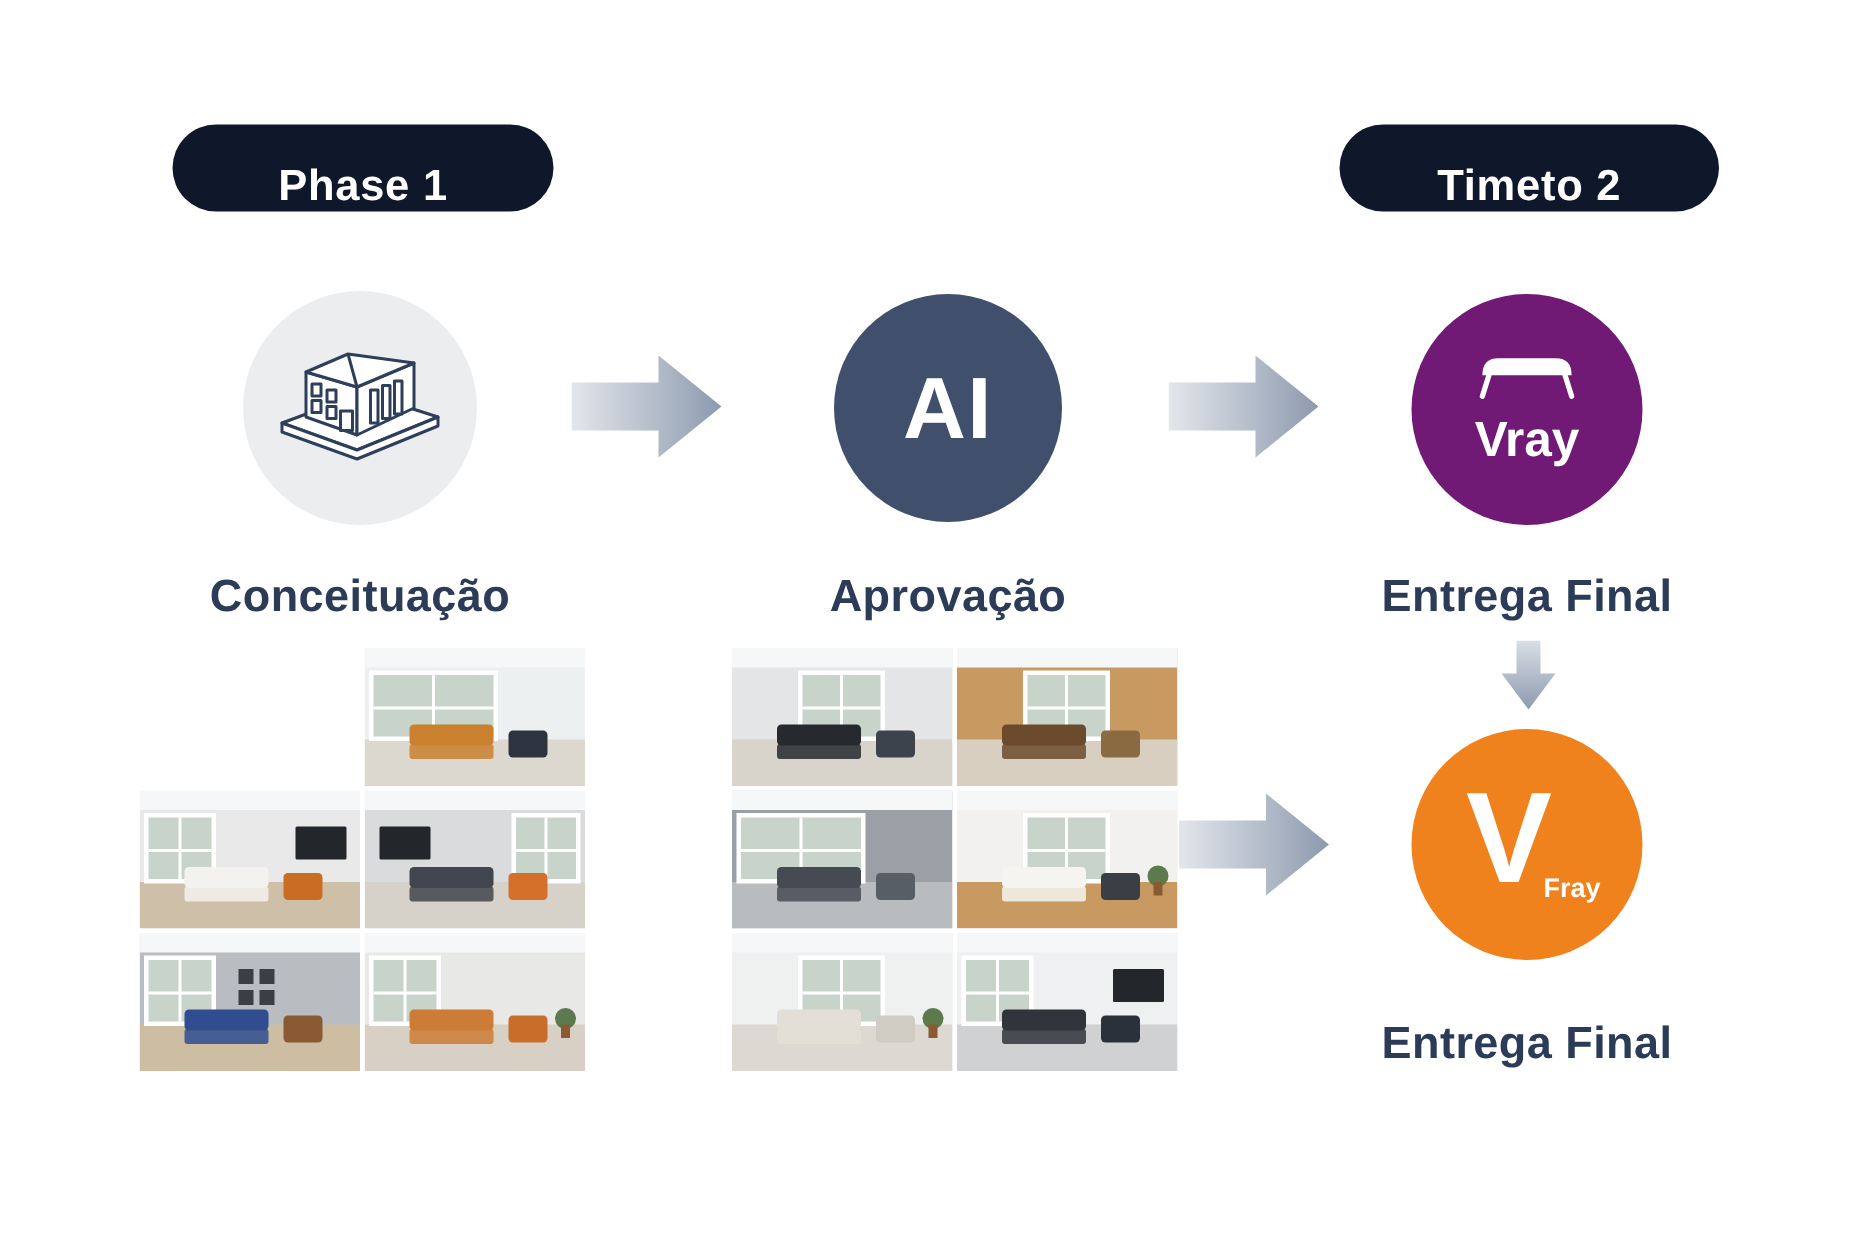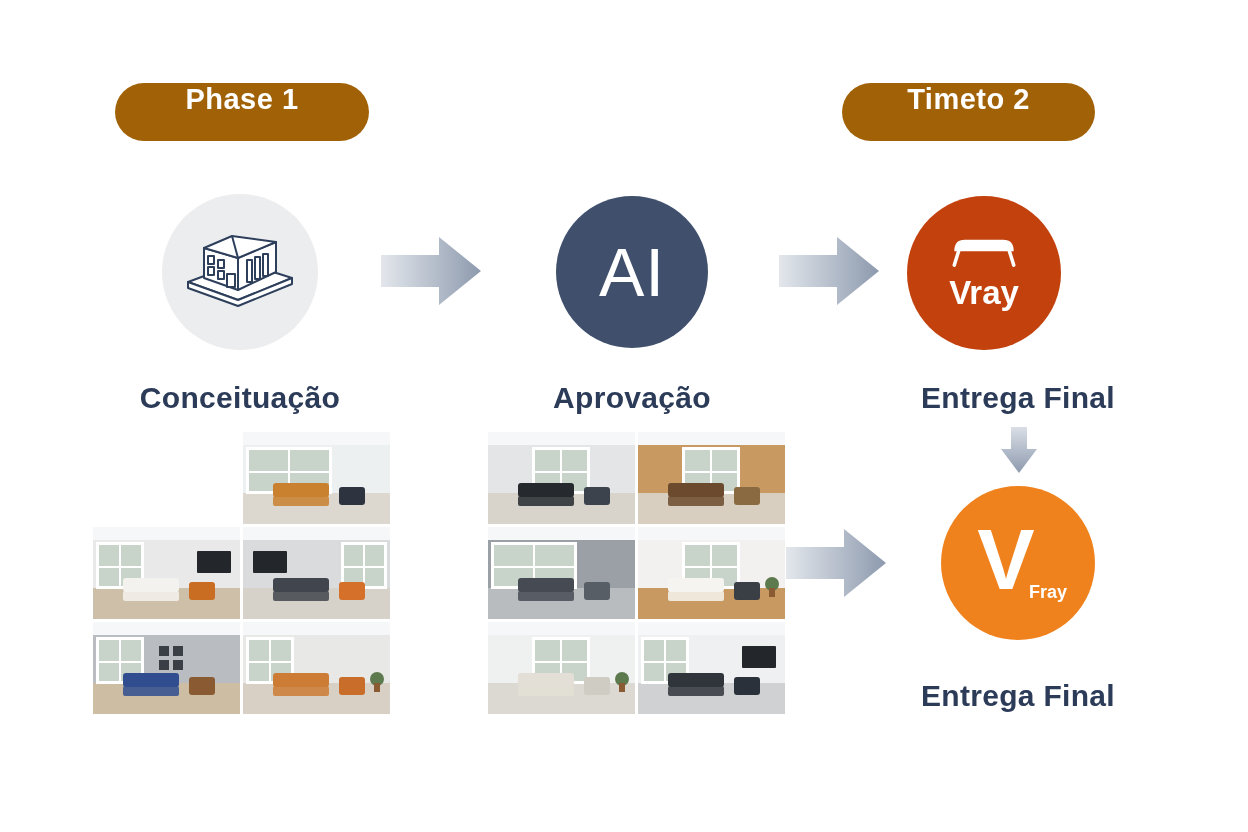"Phase 1" .pill { align-items: flex-start -> flex-end; background: #a16207 -> #0f172a }
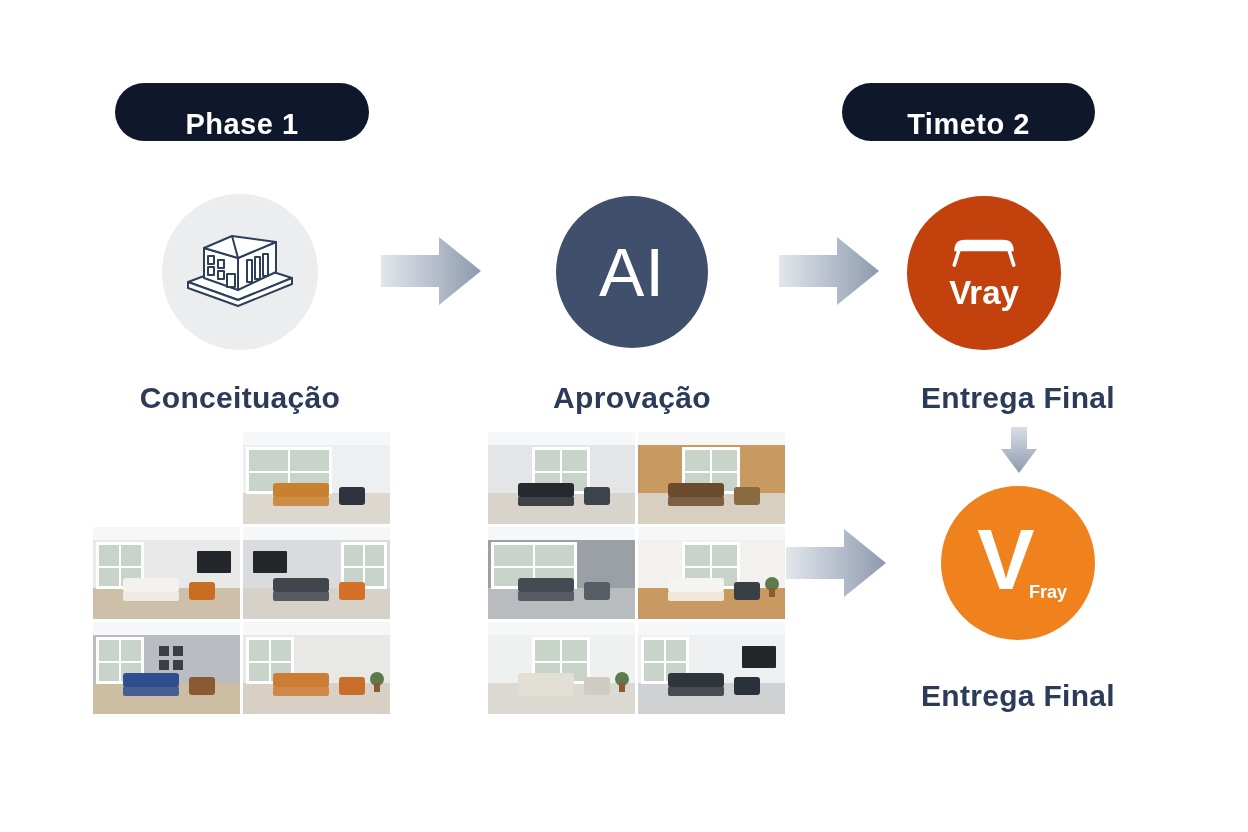"Timeto 2" #pill3 { left: 842px -> 893px }
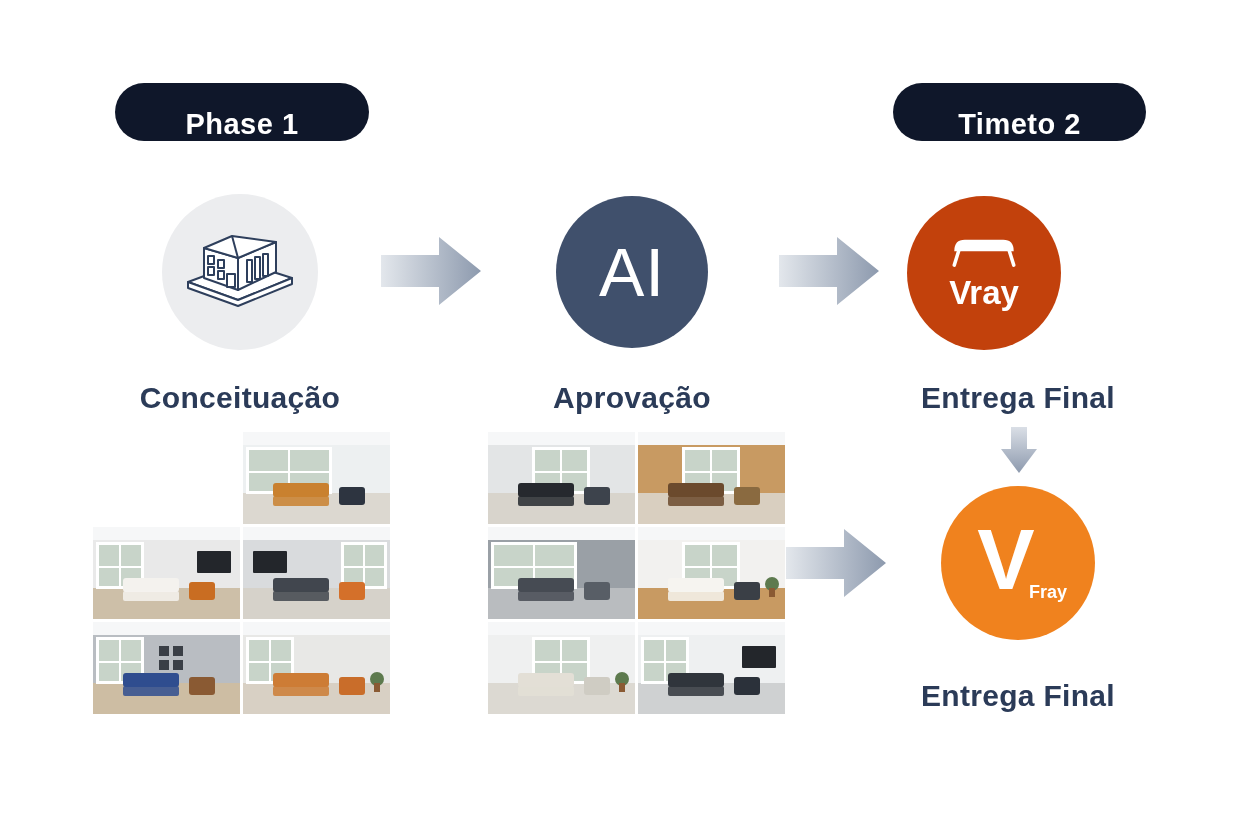"AI" #c2 .ai { font-size: 68px -> 58px; font-weight: normal -> bold }
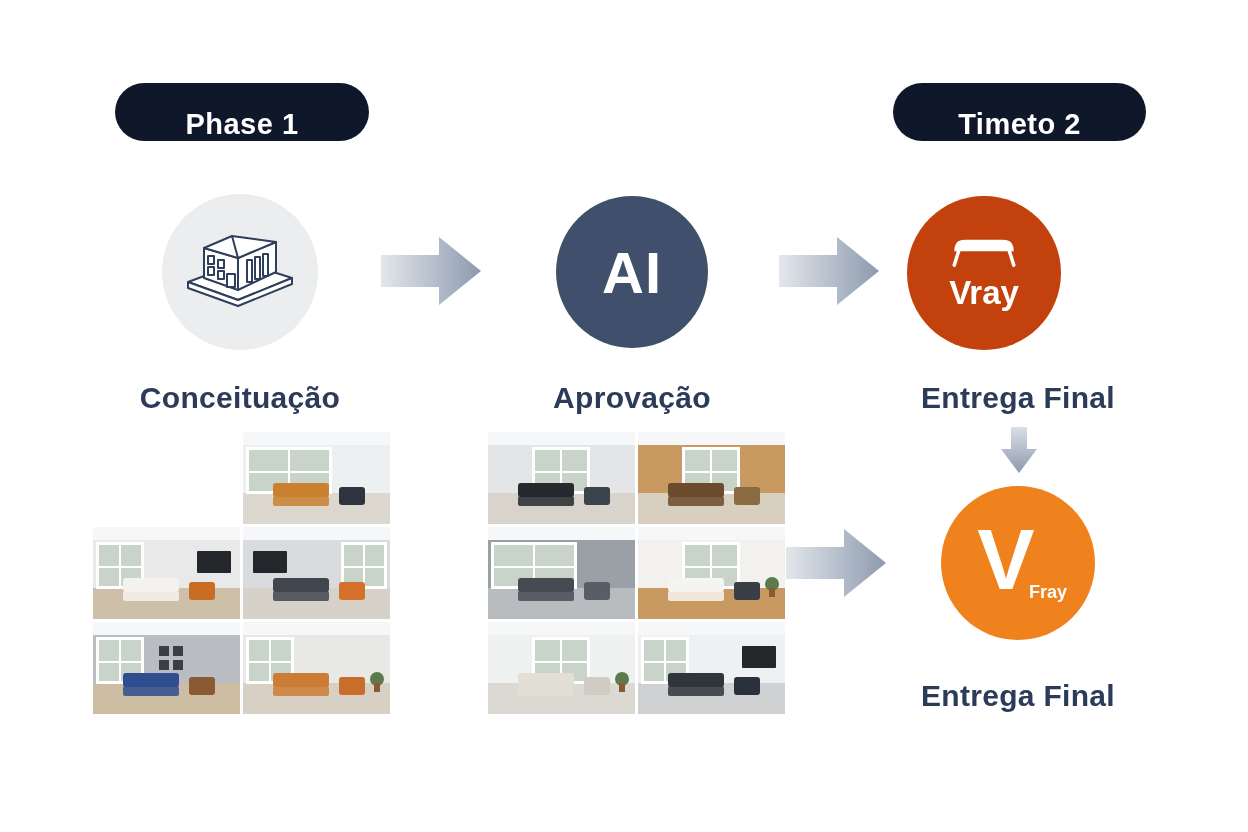"Vray" #c3 { background: #c2410c -> #701a75; left: 907px -> 941px }
